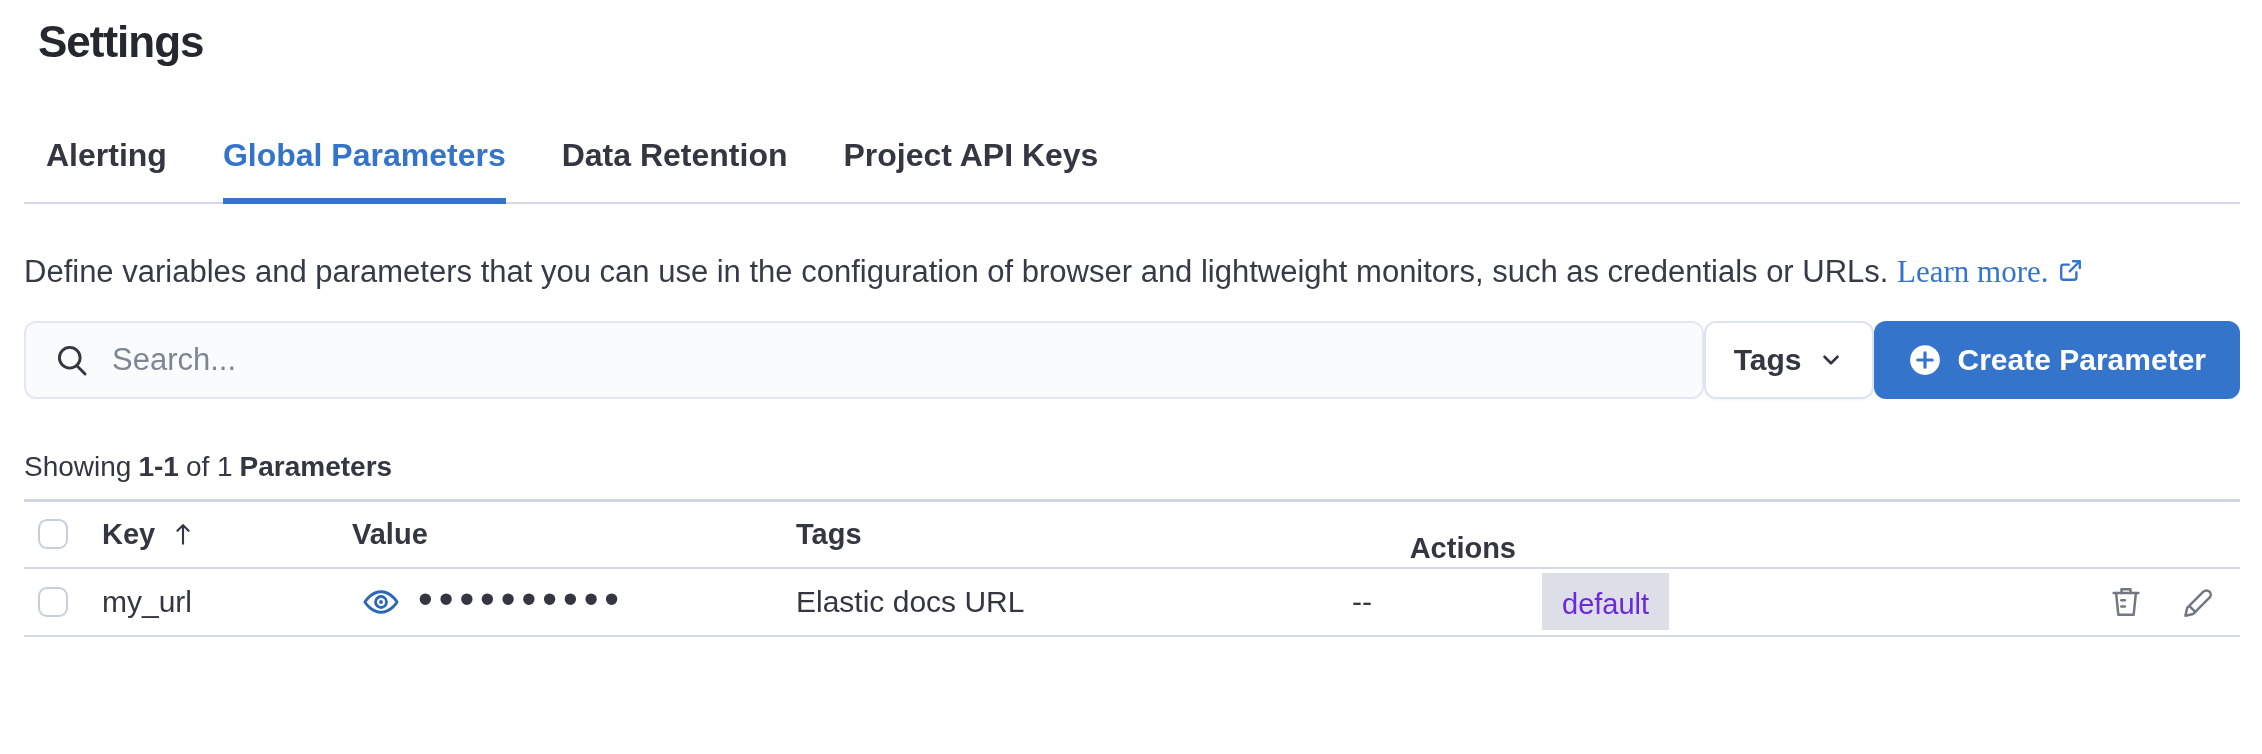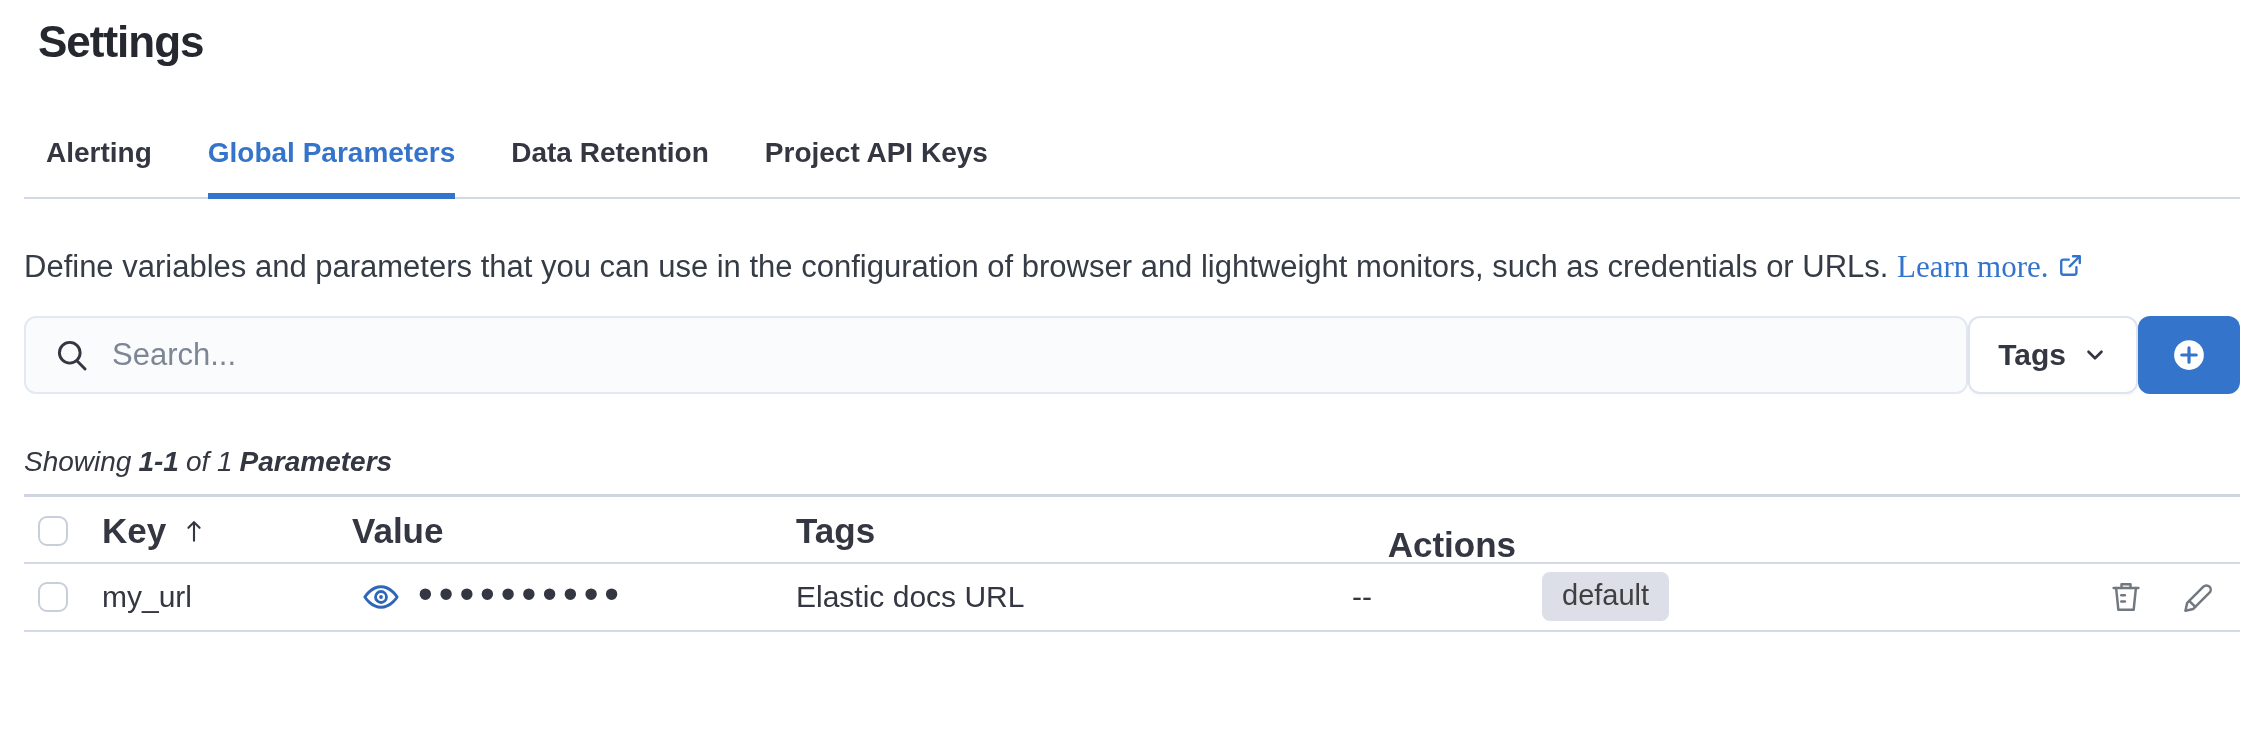"Alerting" .tab { font-size: 28px -> 32px }
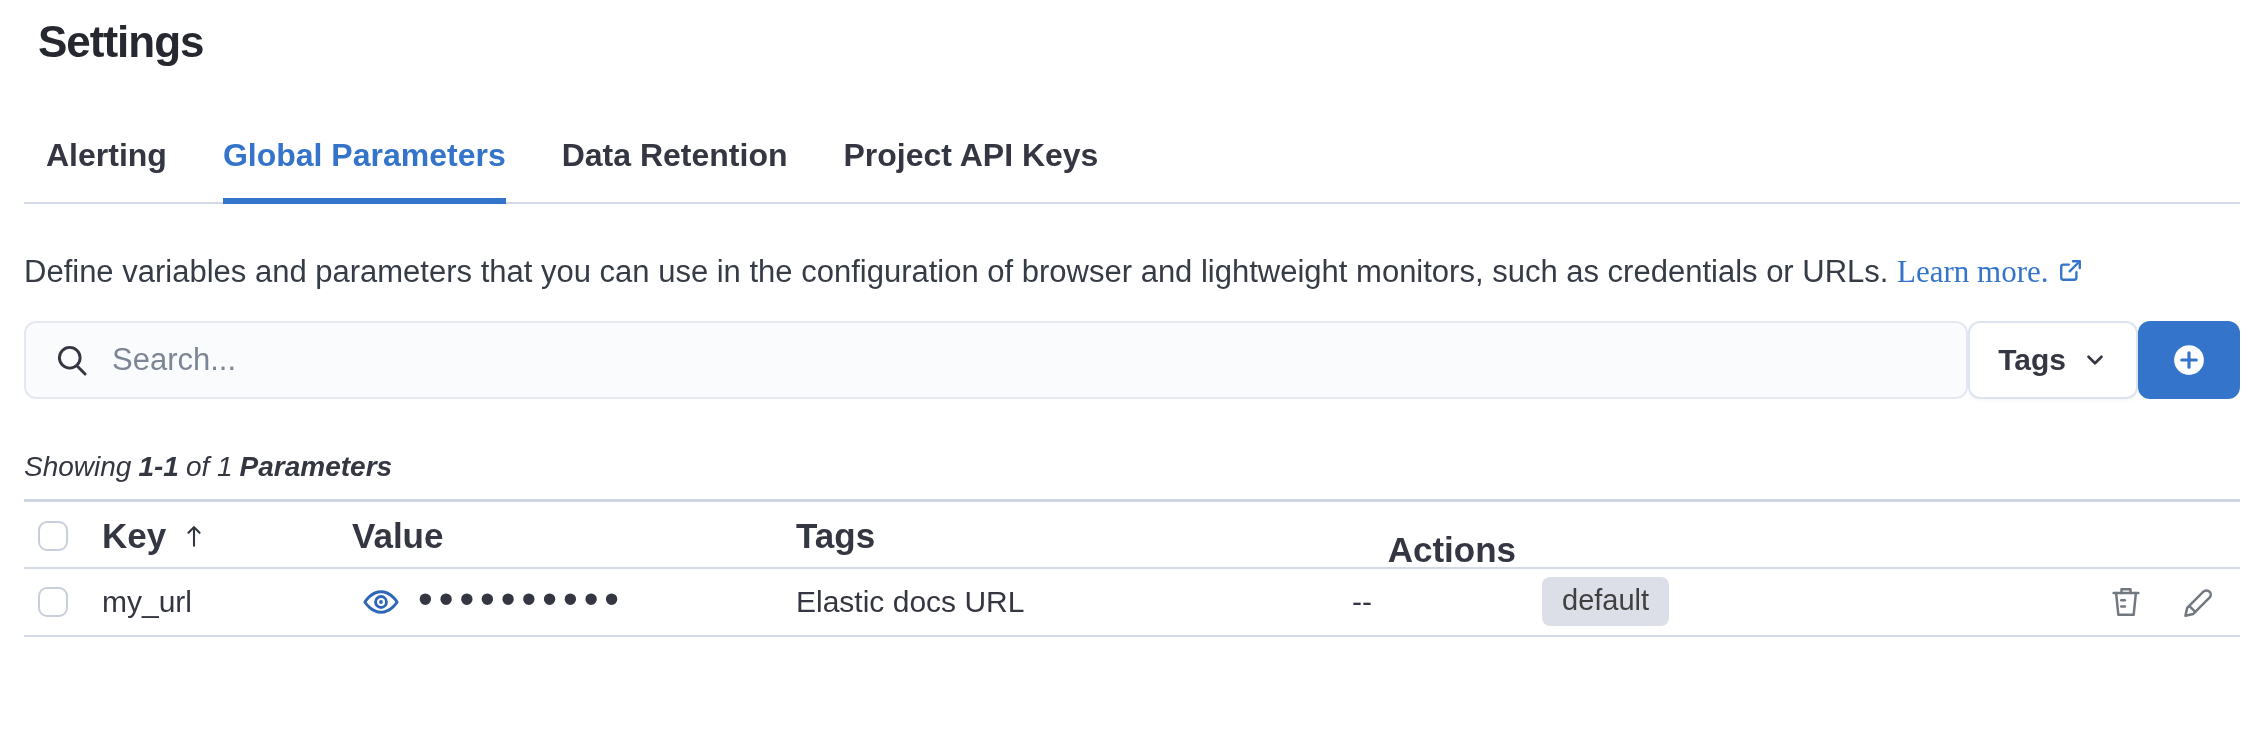"Create Parameter" span { html: none -> <span>Create Parameter</span> }
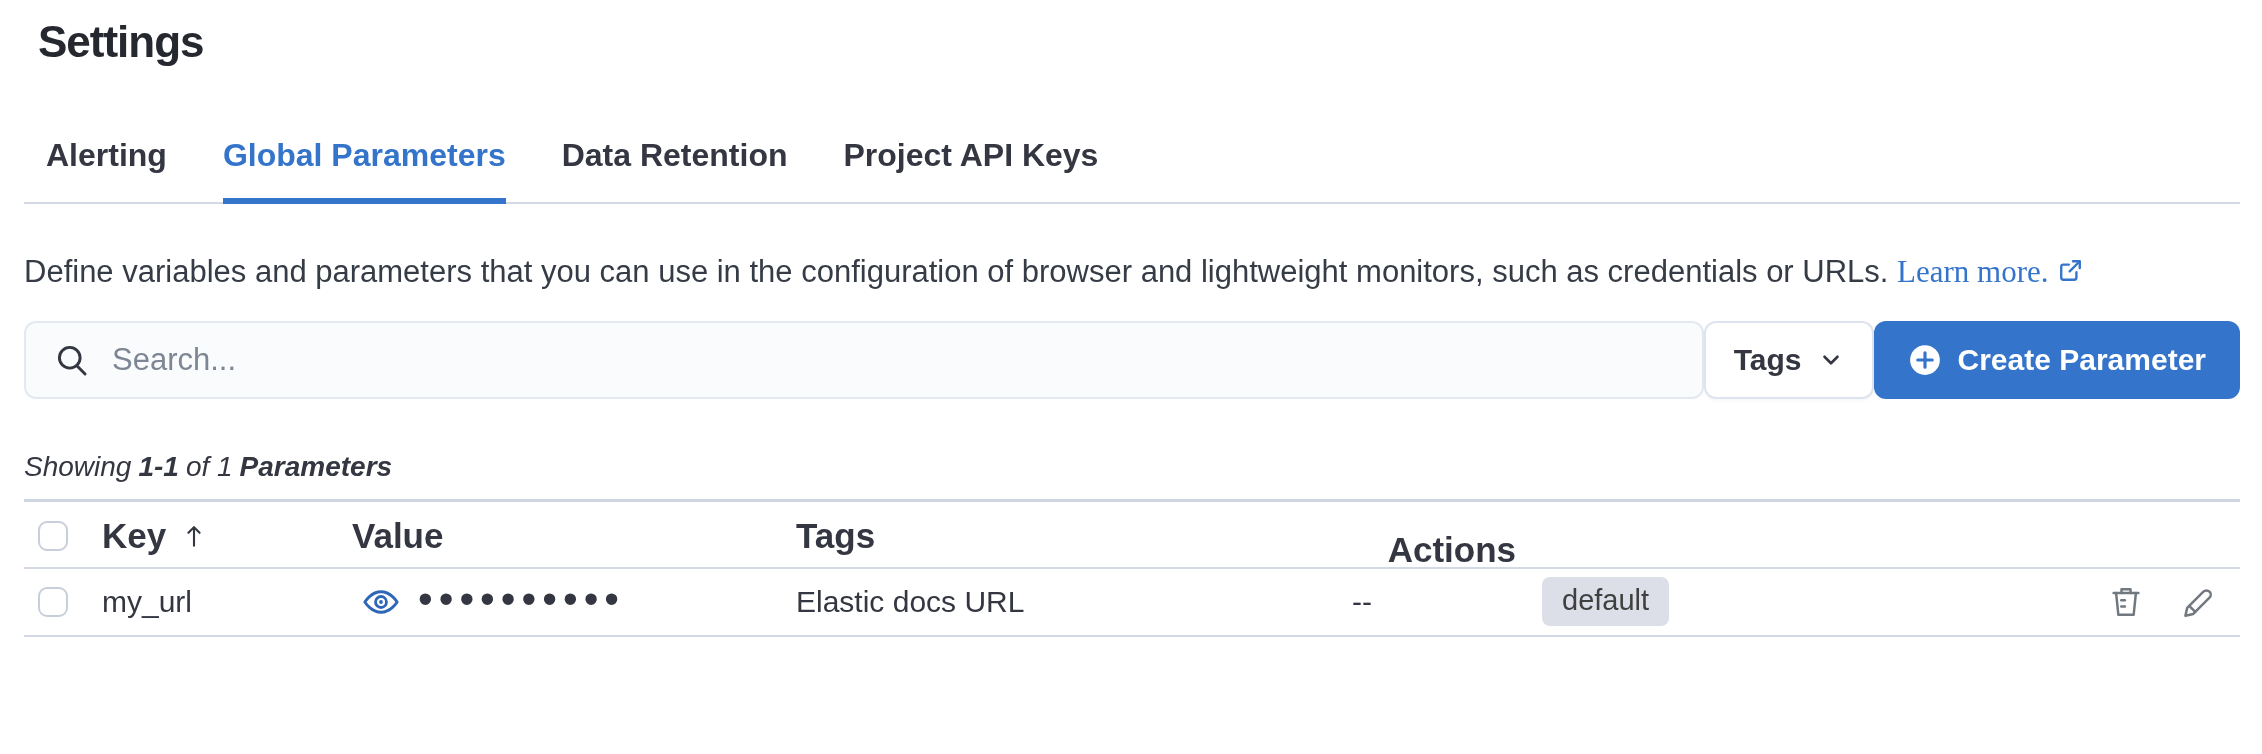"Showing 1-1 of 1 Parameters" .summary { font-style: italic -> none }
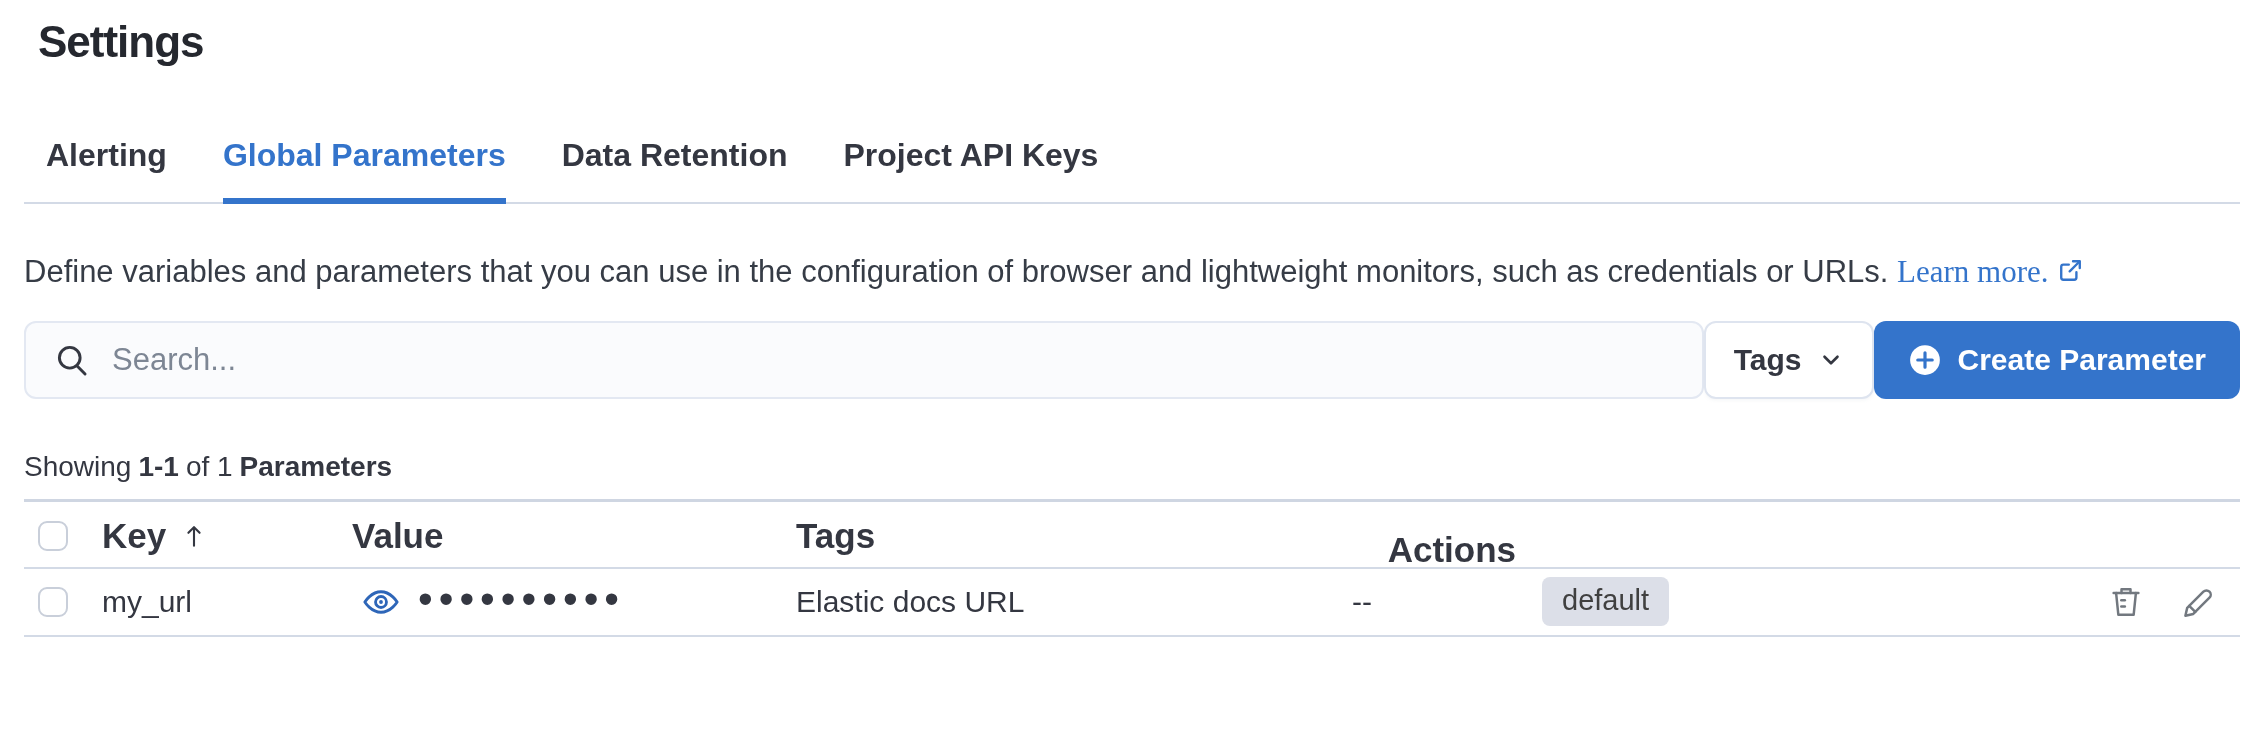"Key" .thead { font-size: 35px -> 29px }
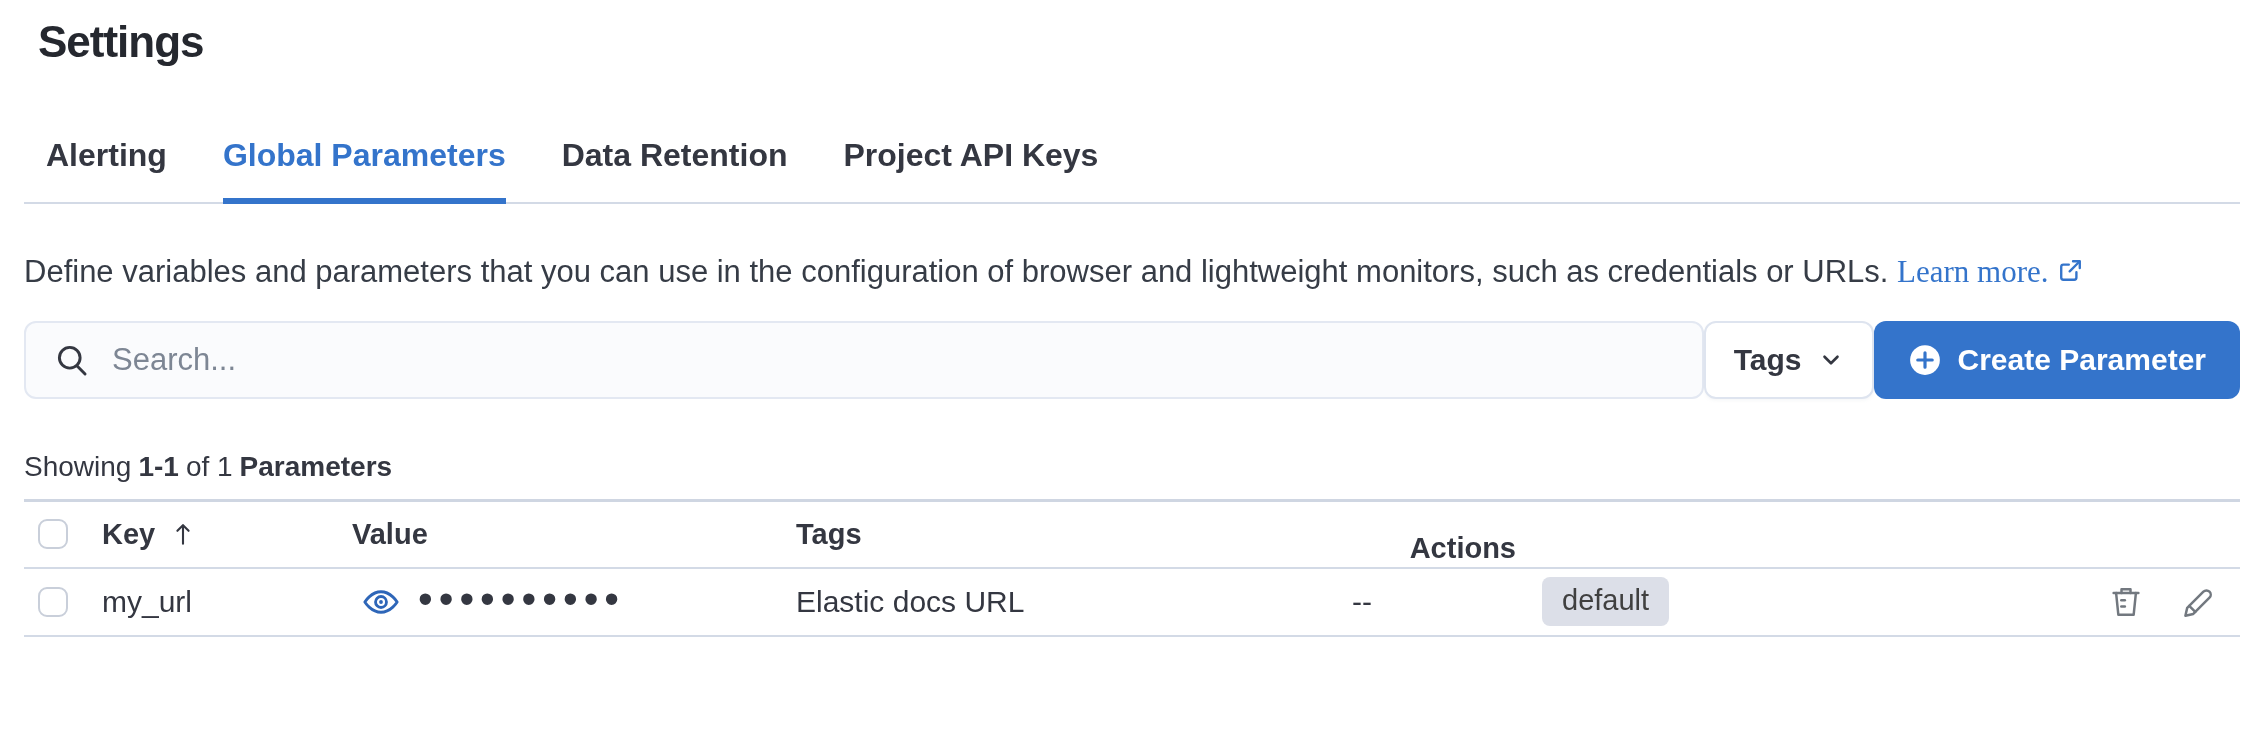"default" .badge { border-radius: 8px -> 0; color: #404040 -> #6d28d9; padding: 7px 20px 9px -> 15px 20px 9px }
